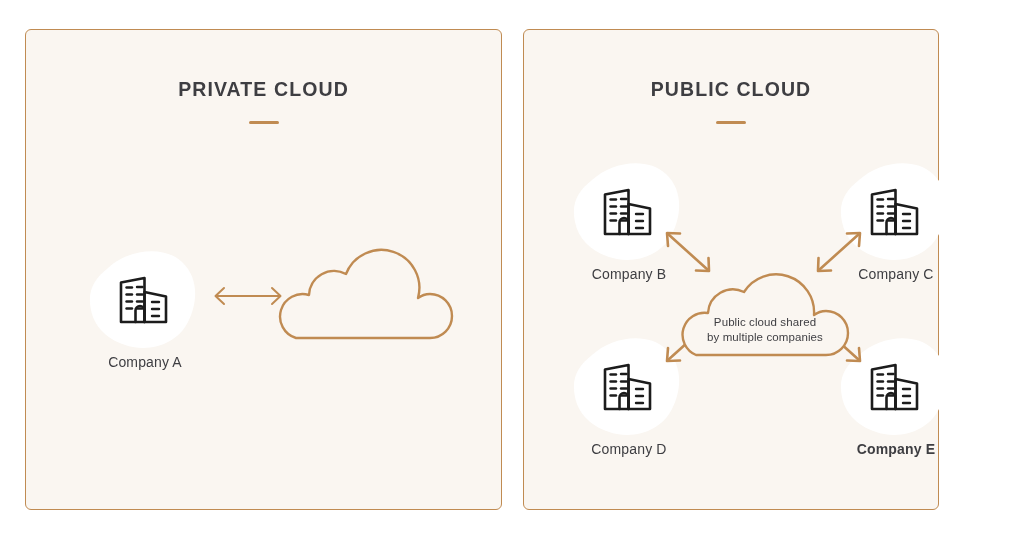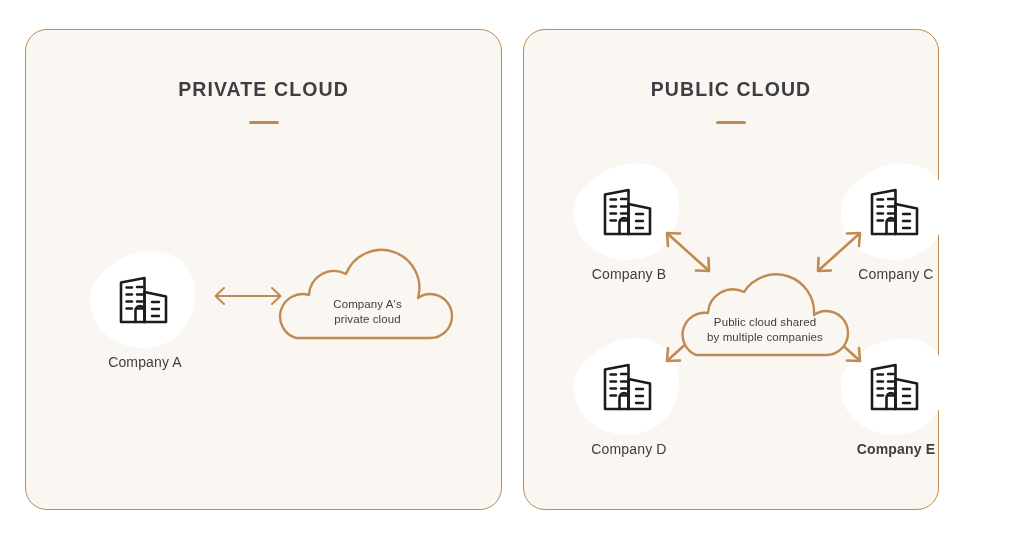"PRIVATE CLOUD" .card { border-radius: 22px -> 6px }
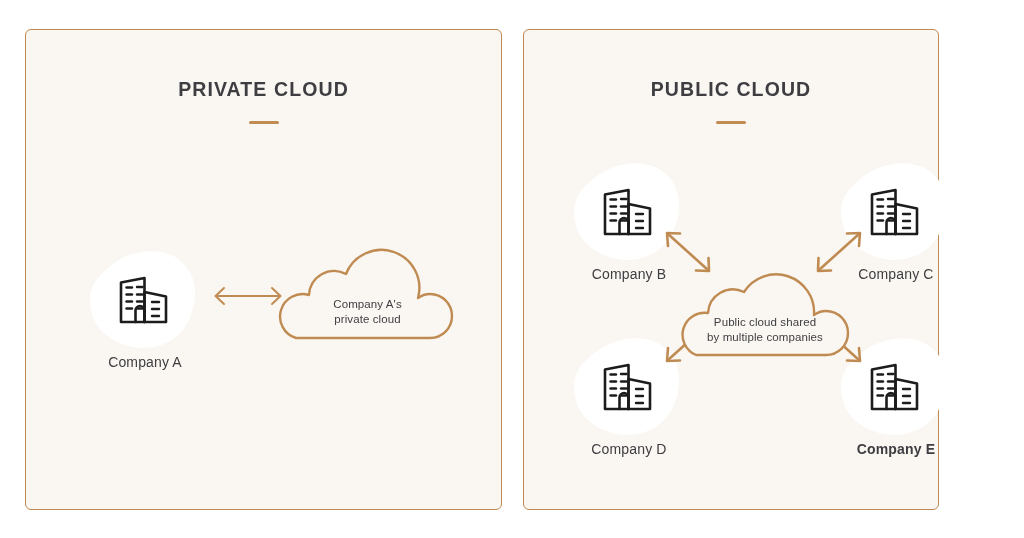"Company A's" div.cloud-text { html: <div> <div>Company A's</div> <div>private cloud</div> </div> -> none }
